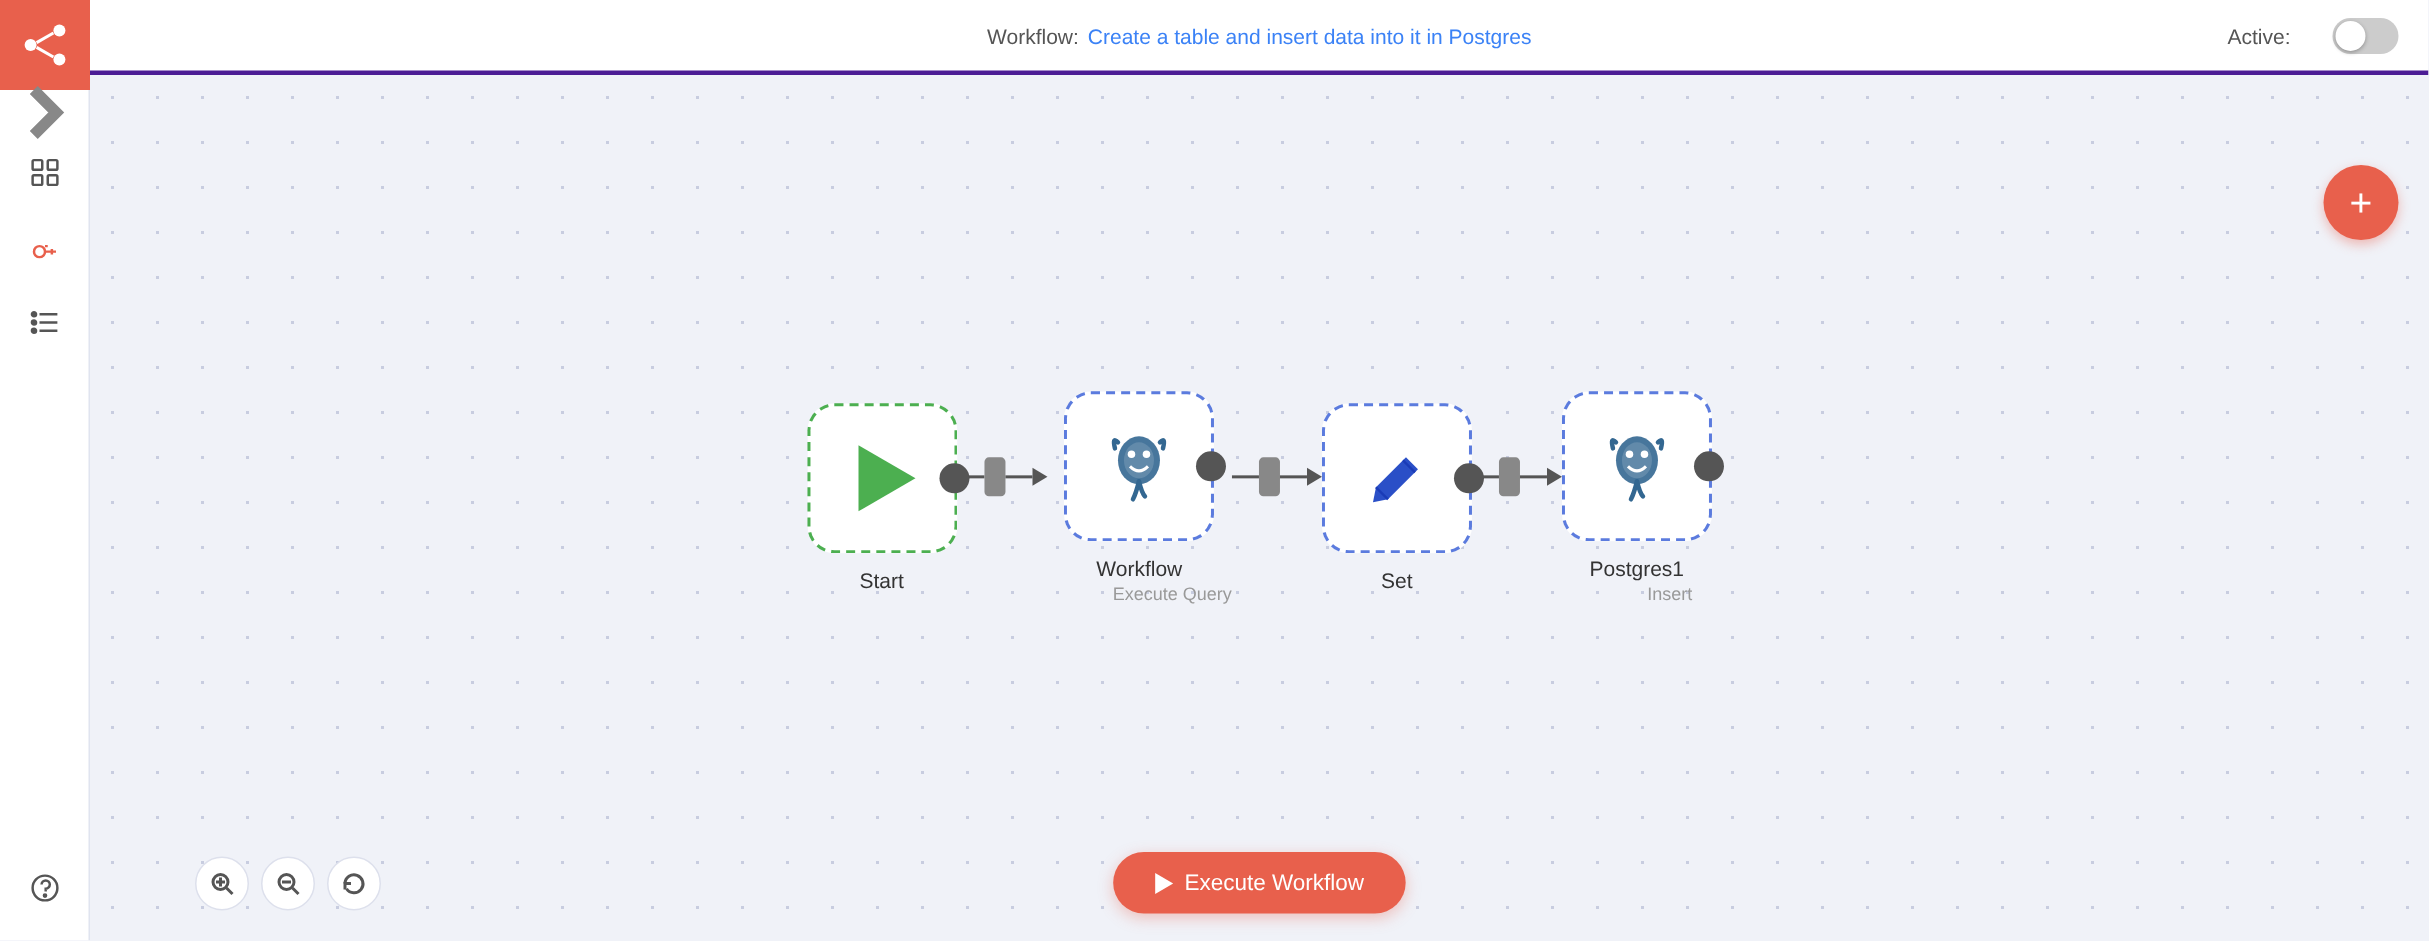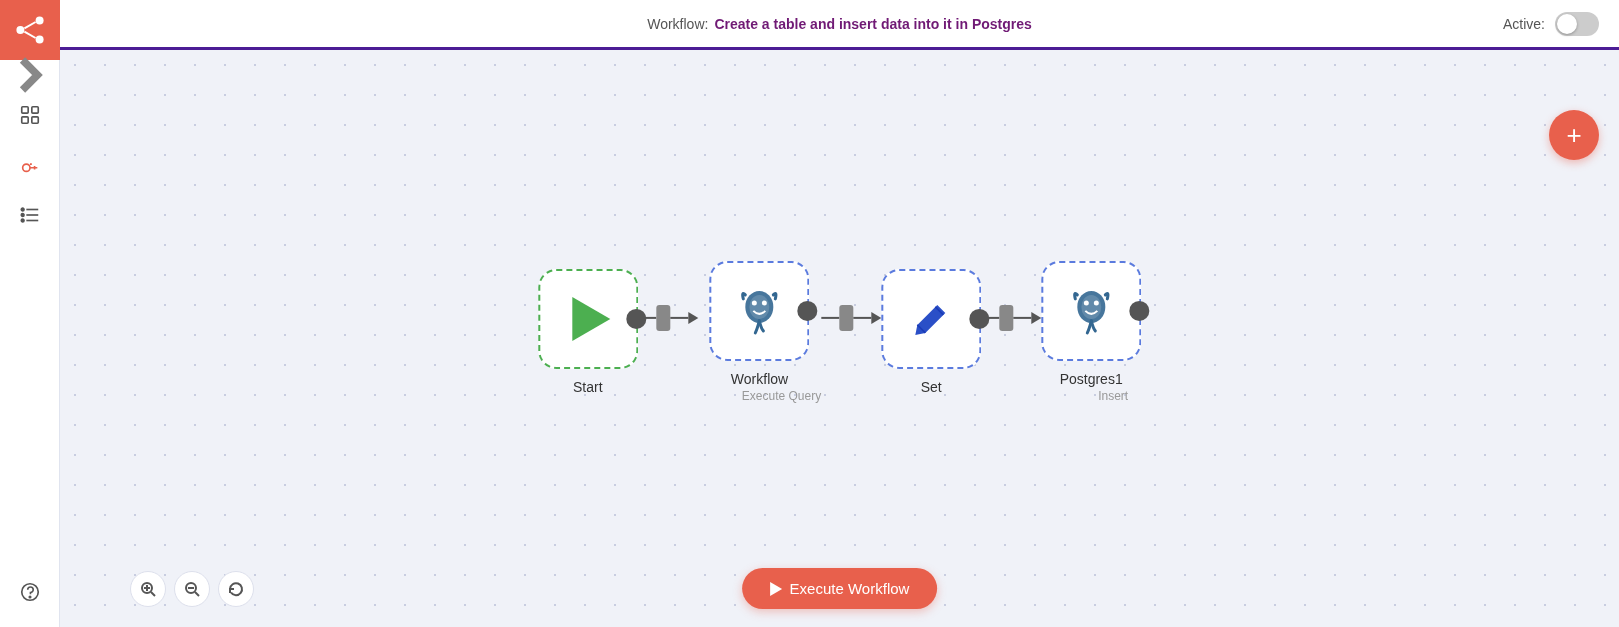"Create a table and insert" .header-workflow-title { color: #701a75 -> #3b82f6; font-weight: 700 -> 400 }
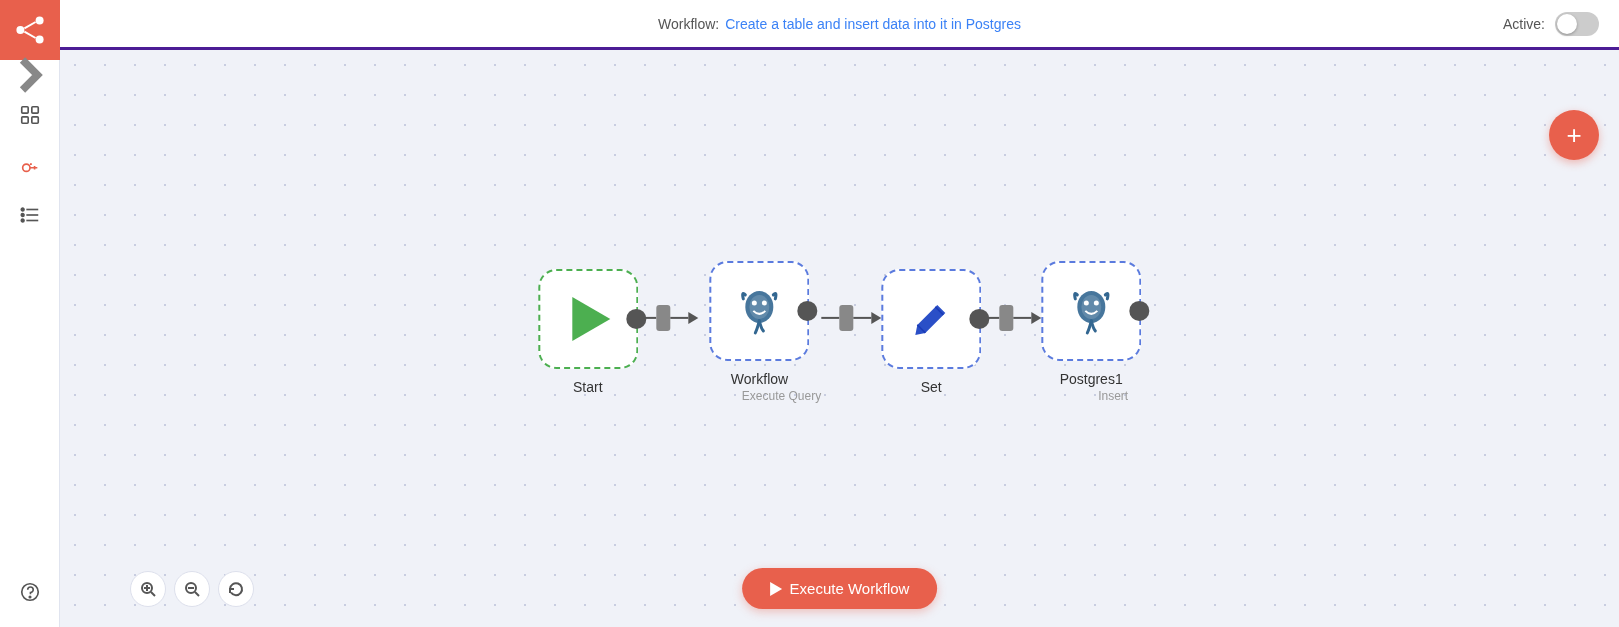"Active:" .header-right { gap: 10px -> 28px }
